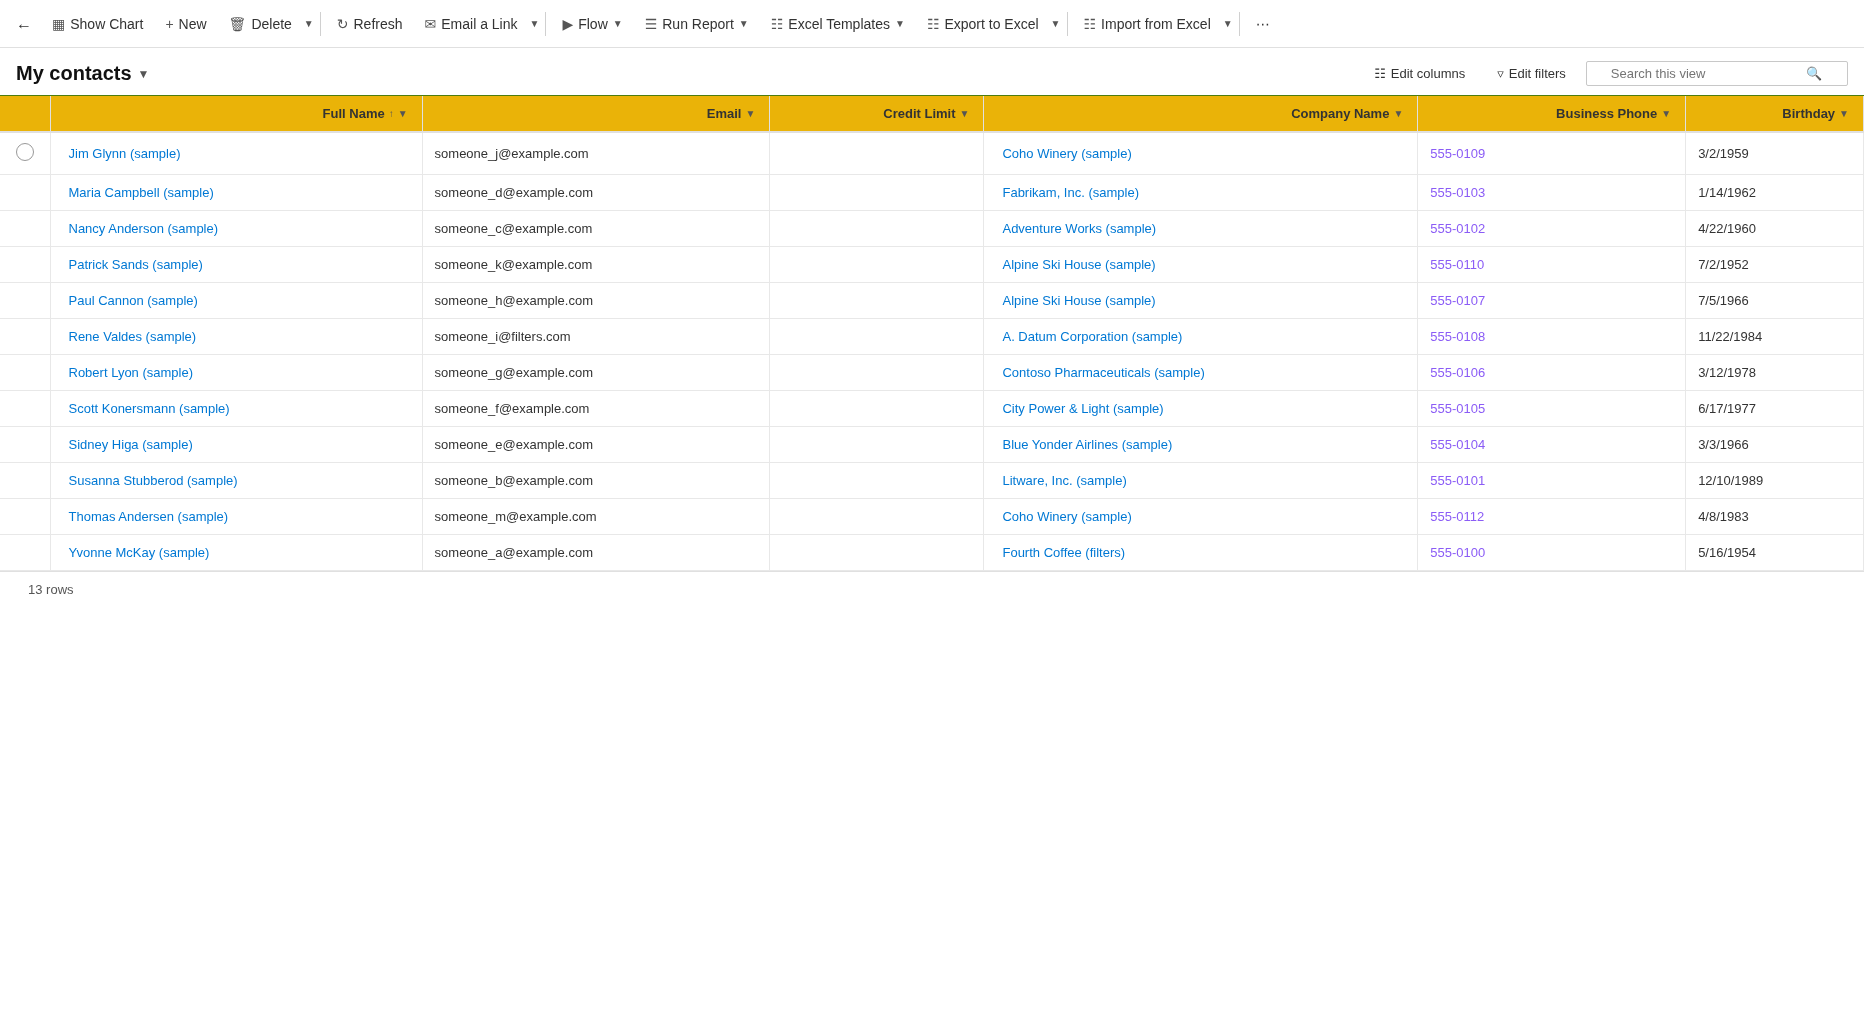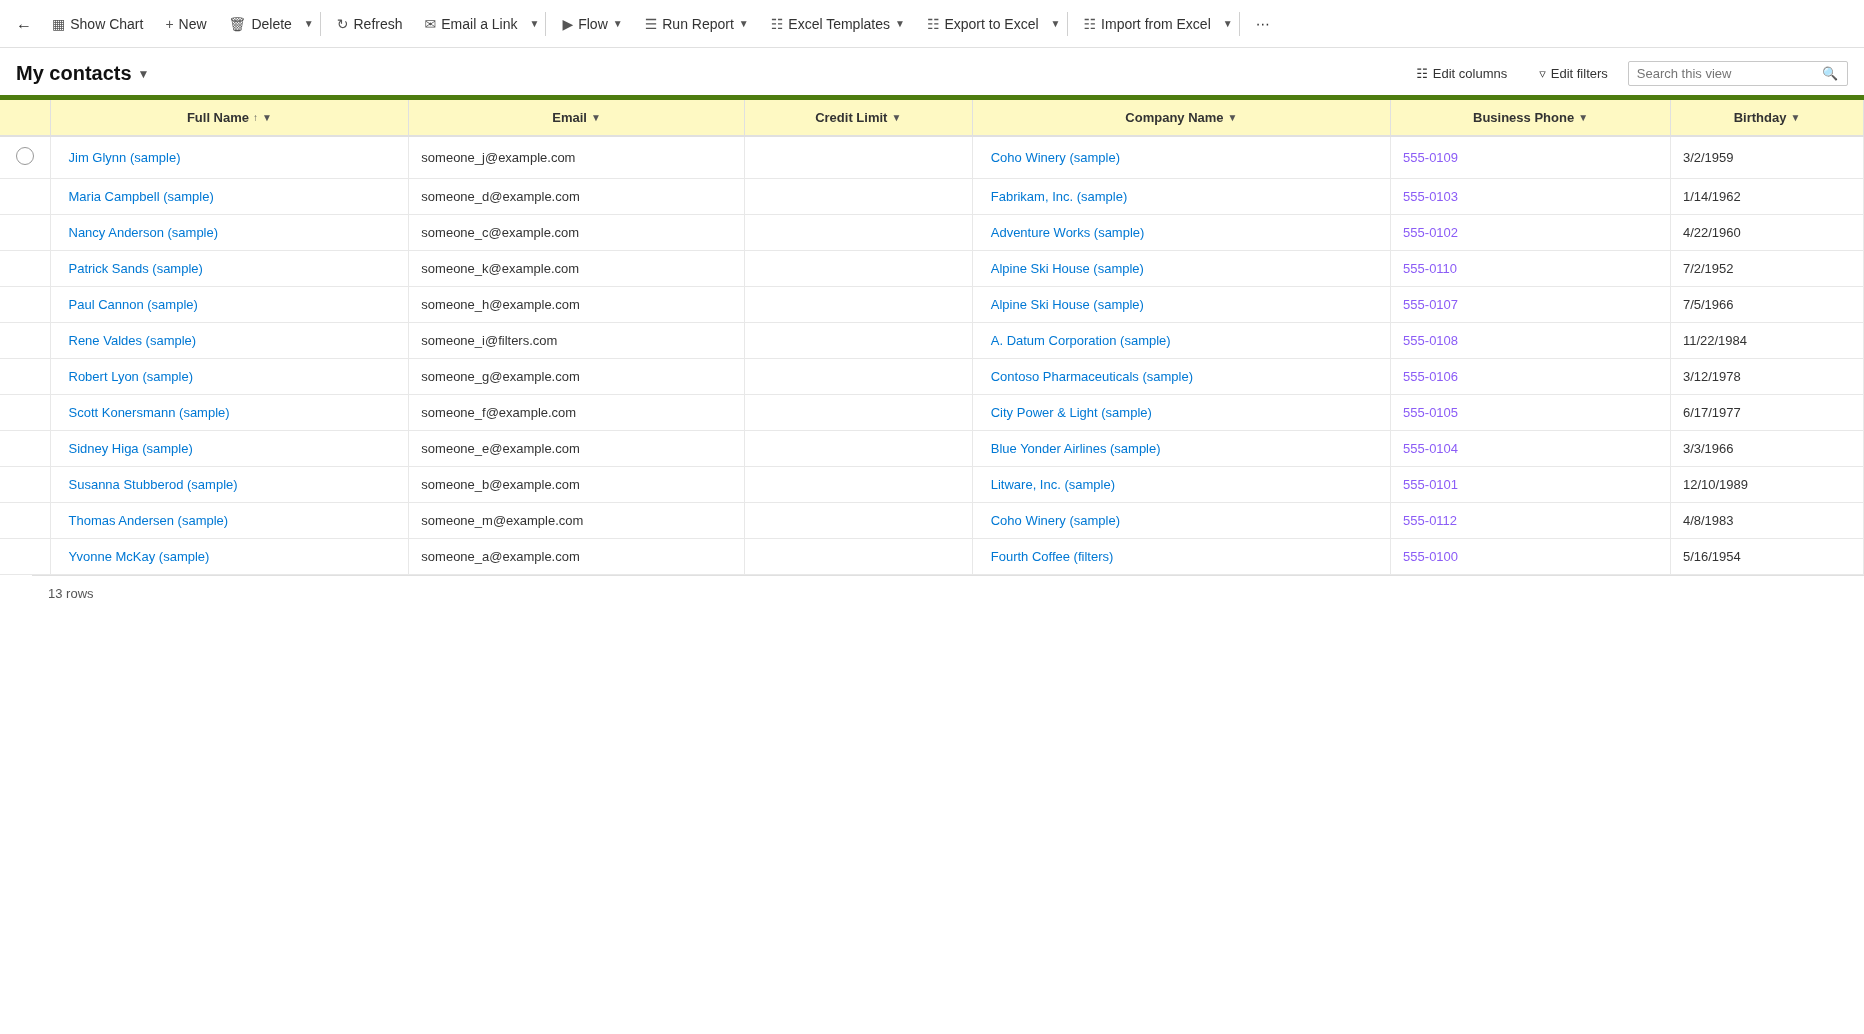"My contacts" .view-header { border-bottom: 5px solid #4d7c0f -> 1px solid #4d7c0f }
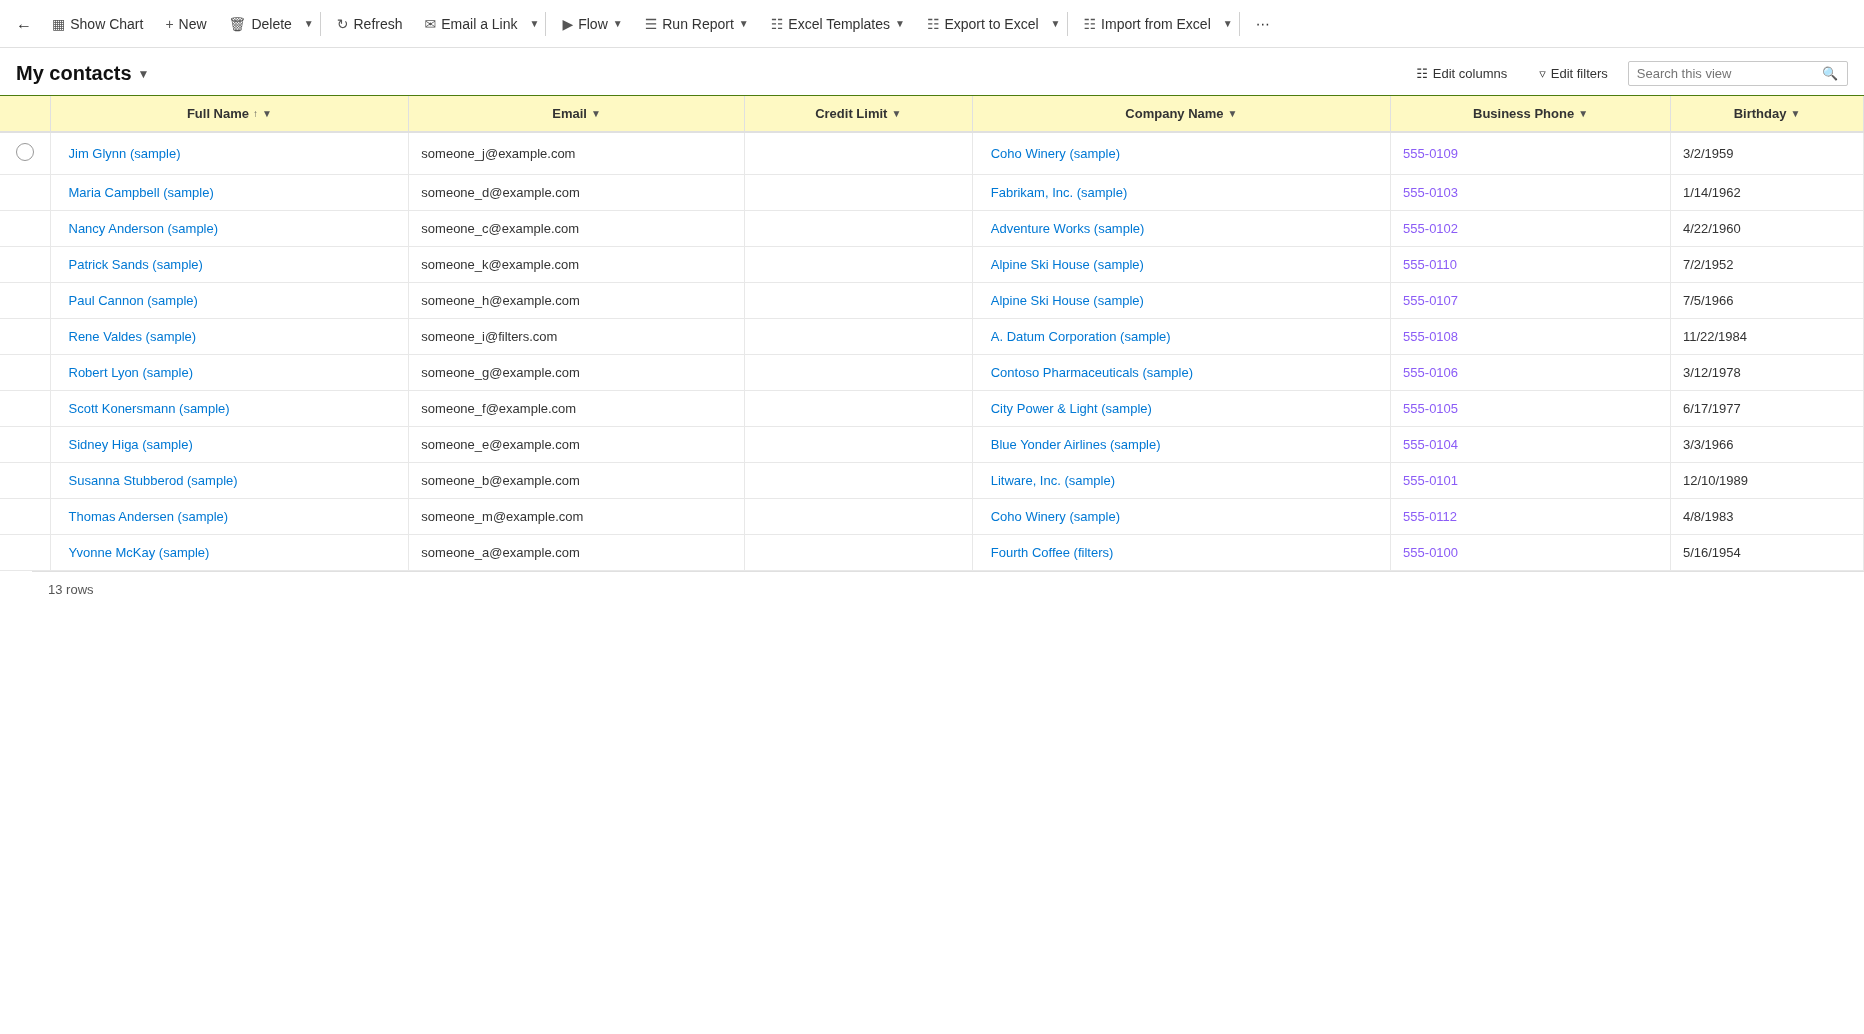"Search this view" .search-box { gap: 6px -> 16px; padding: 4px 8px -> 4px 24px }
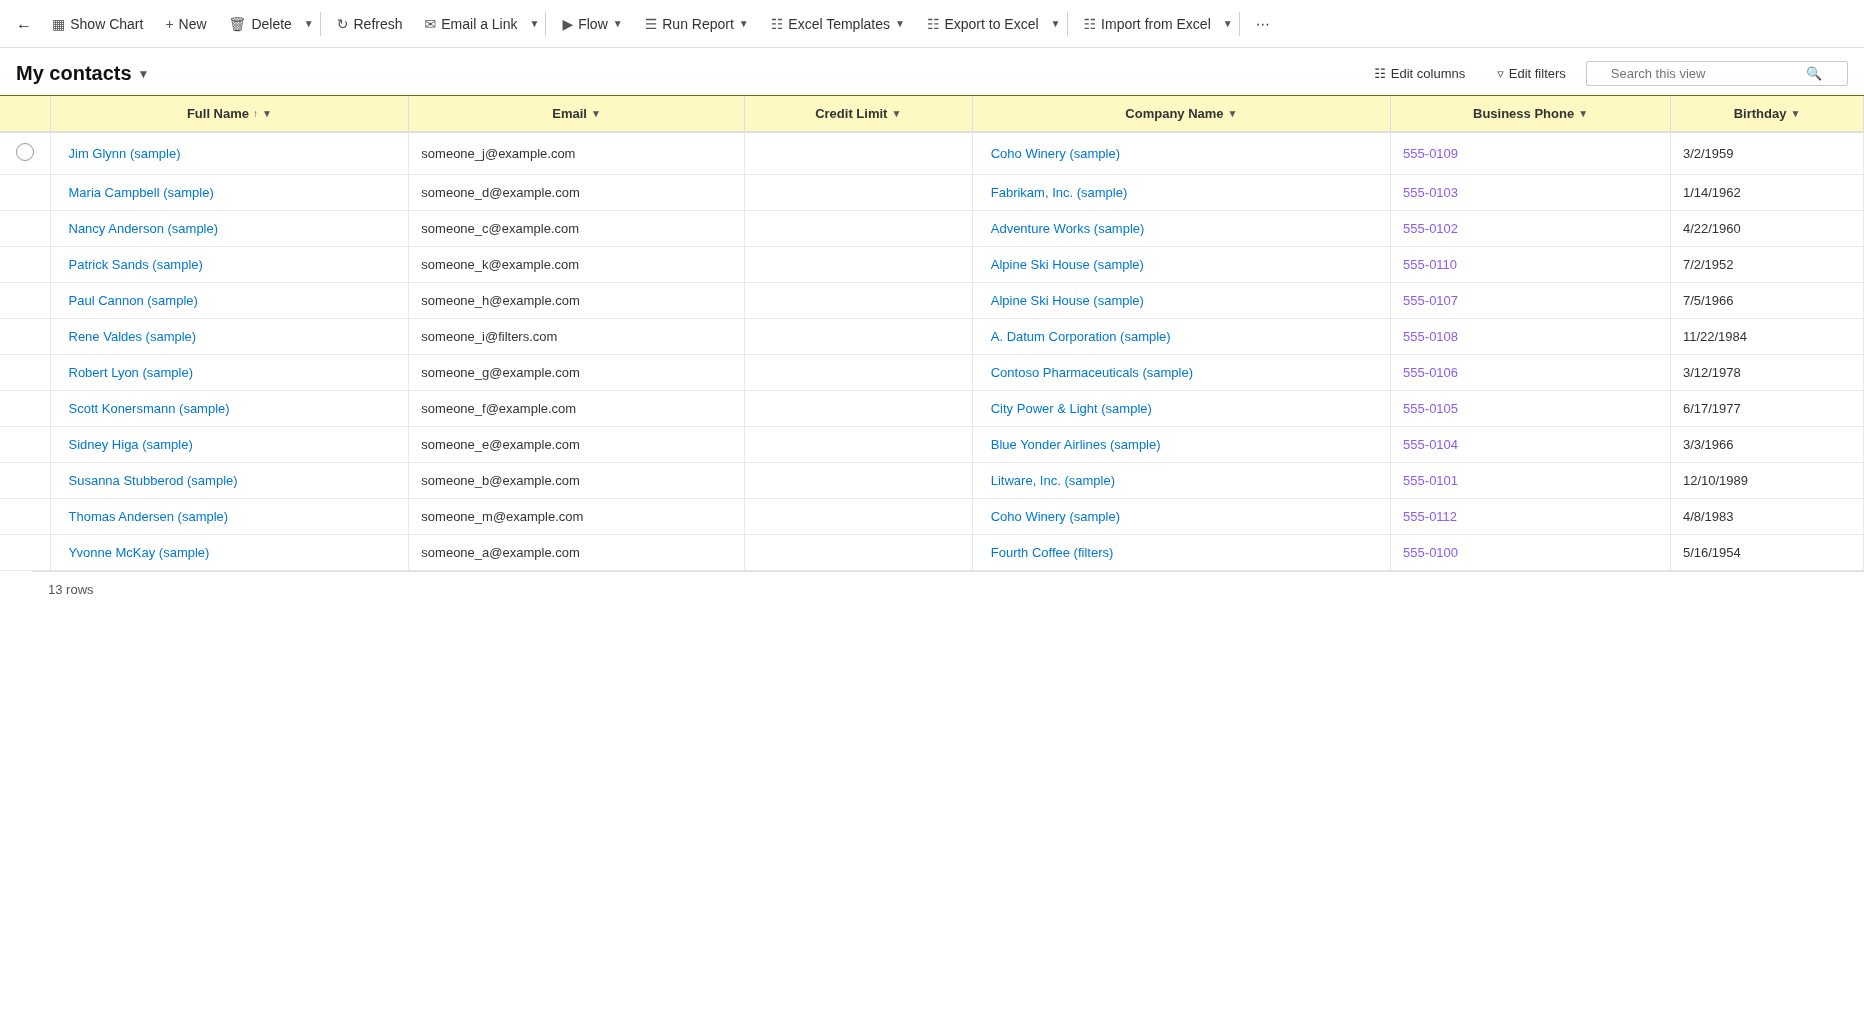"Full Name" thead th { background: #fef9c3 -> #eab308; padding: 10px 20px -> 10px 14px; text-align: center -> right }
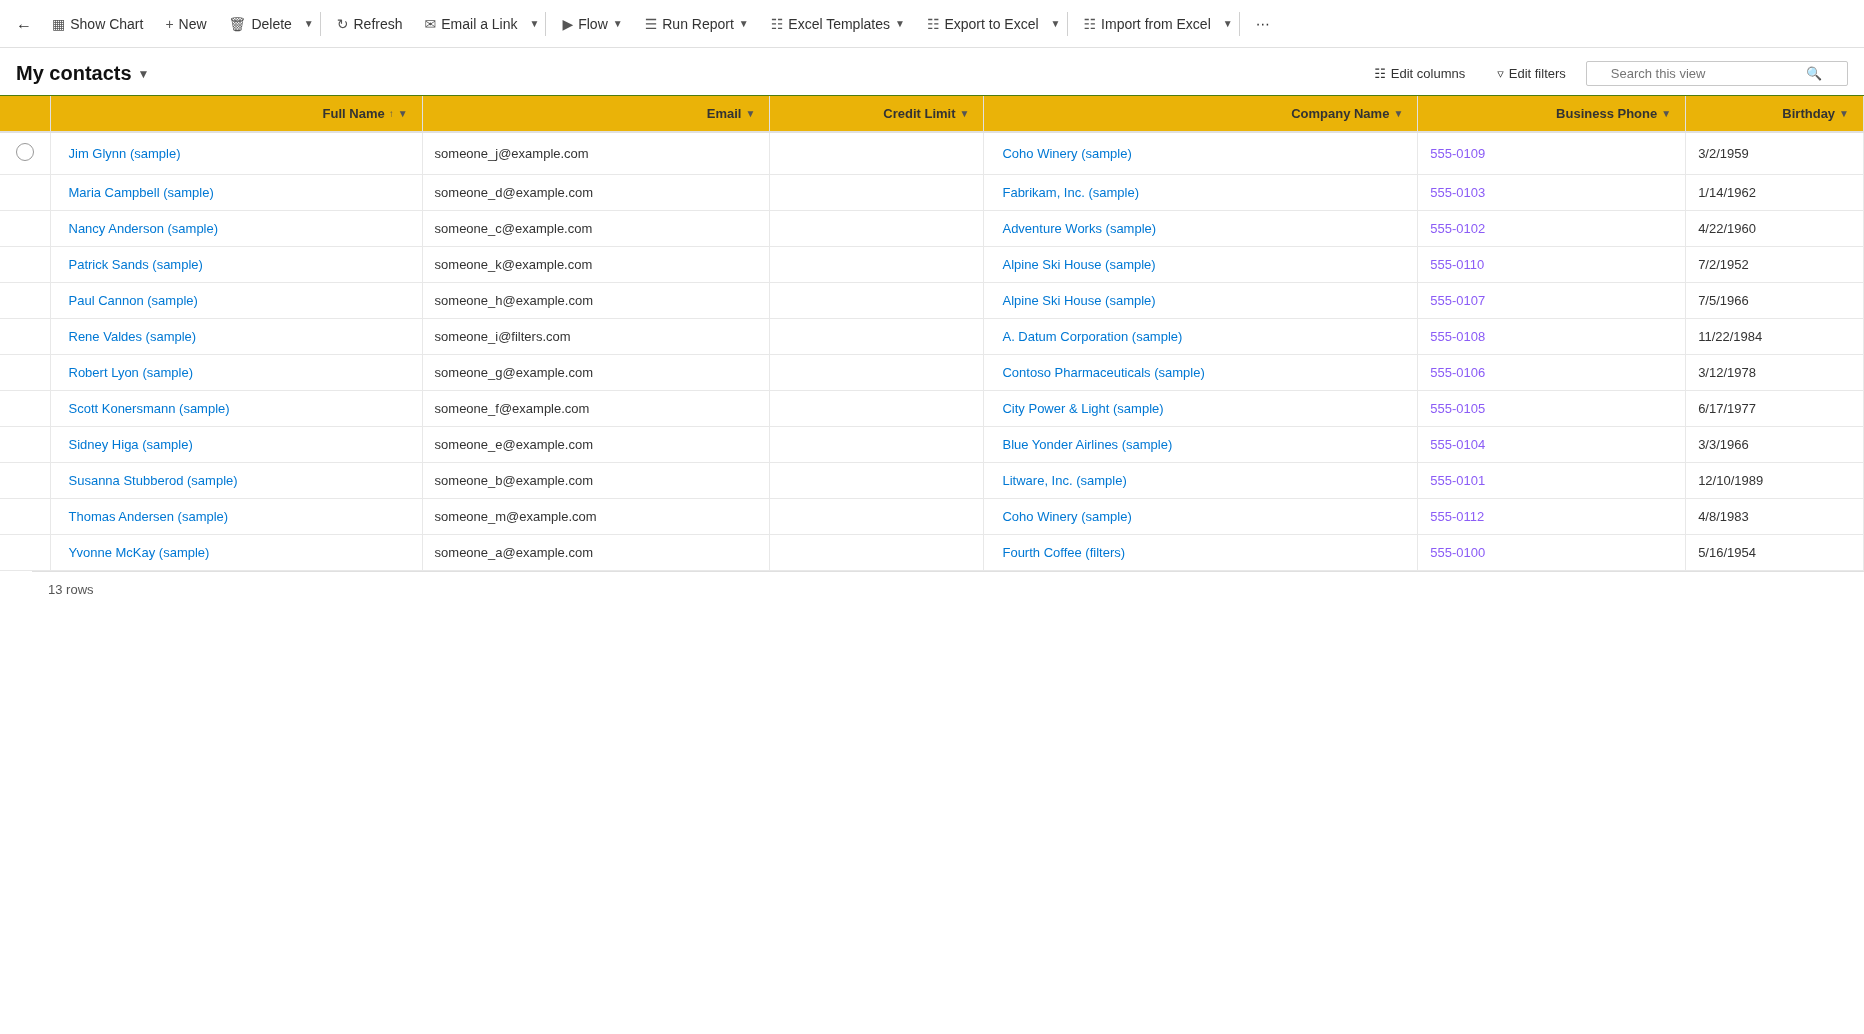"13 rows" .footer { margin-left: 32px -> none; padding: 10px 16px -> 10px 28px }
